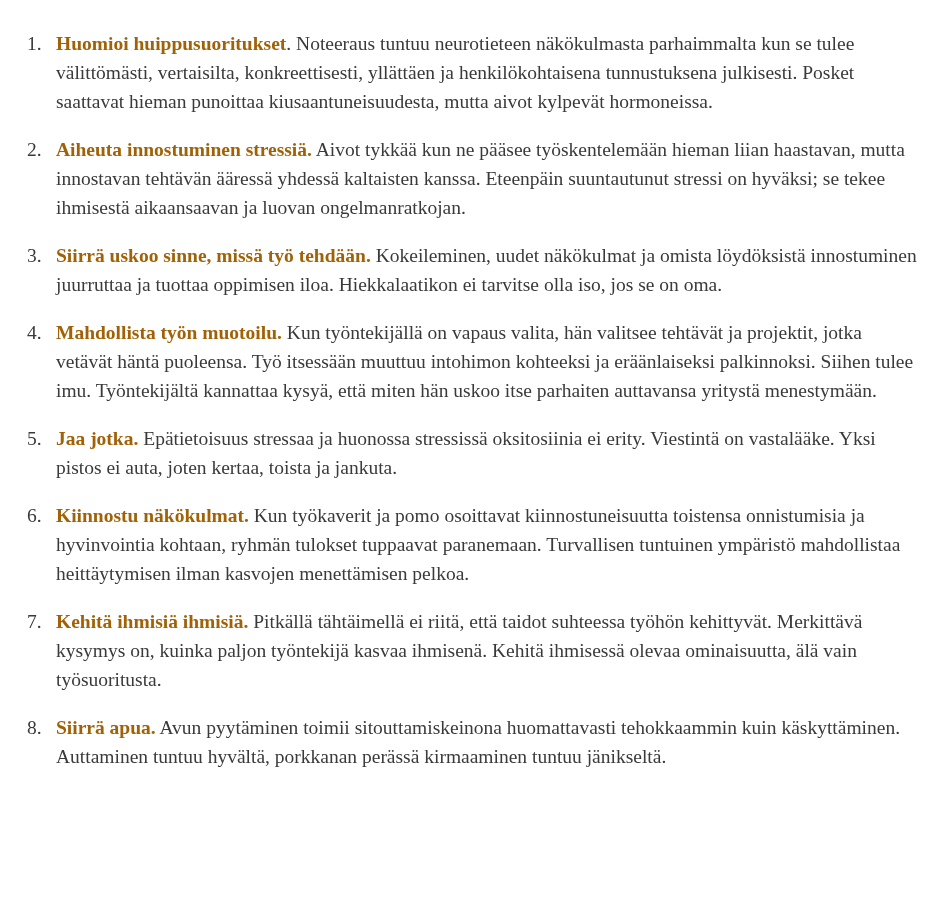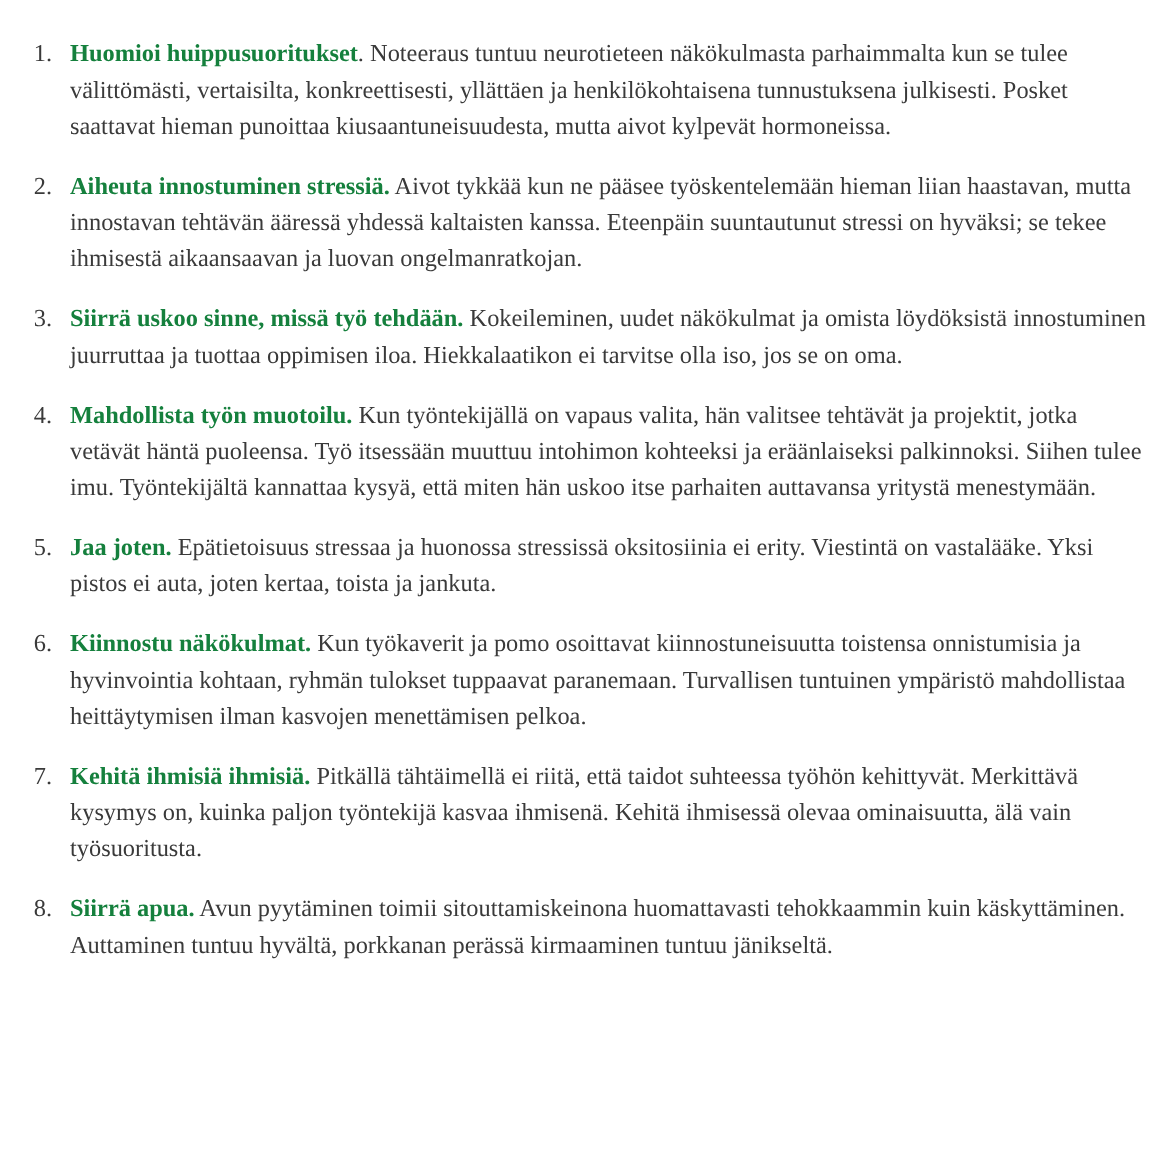"Huomioi huippusuoritukset" .title { color: #15803d -> #a16207 }
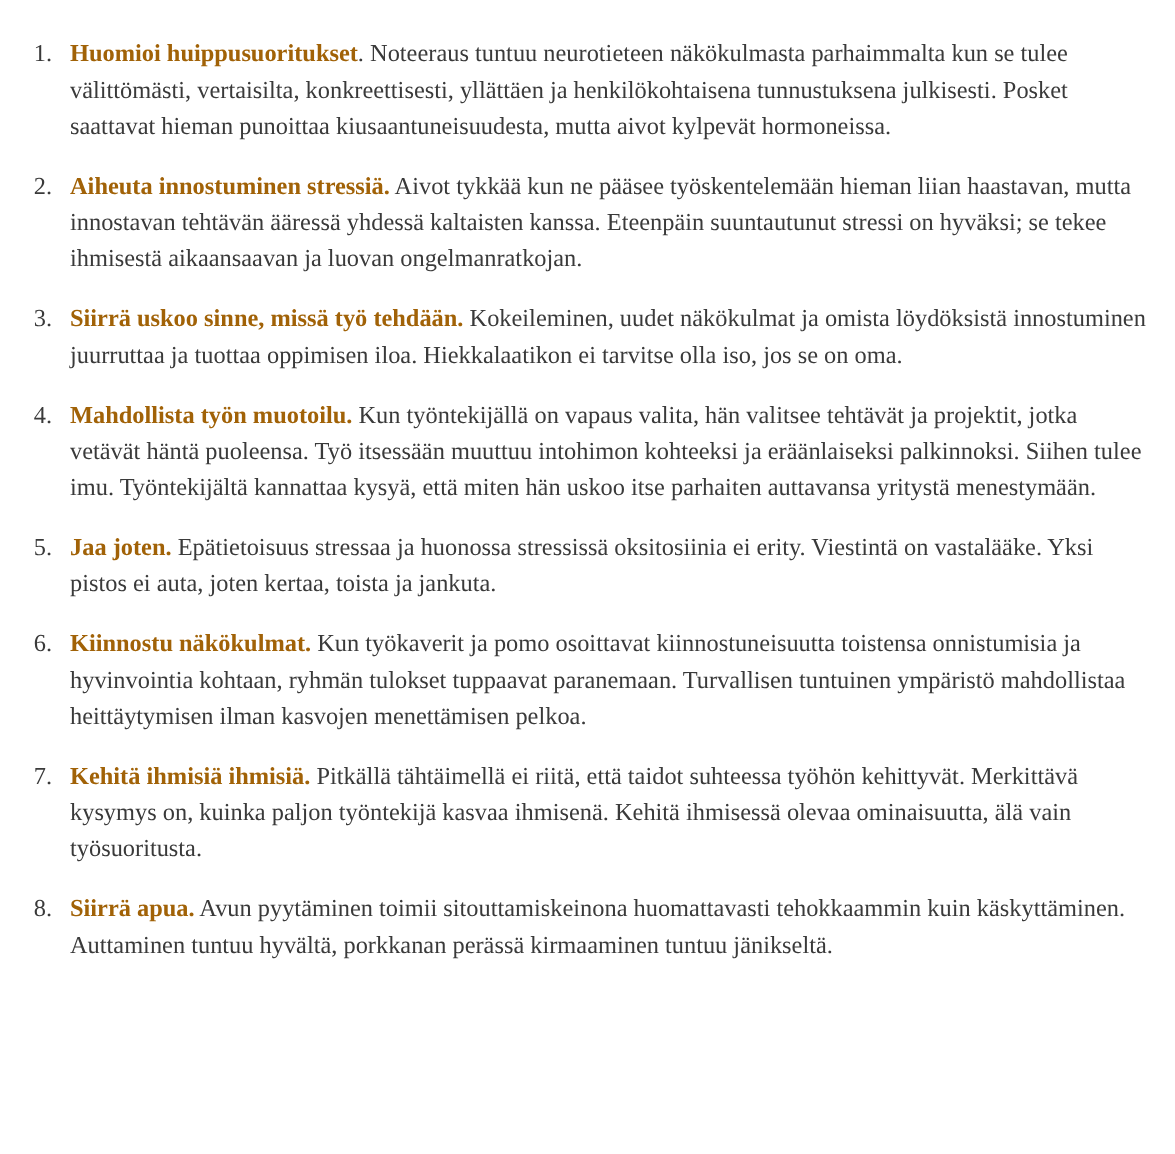"Jaa joten." span.title { text: joten -> jotka }
